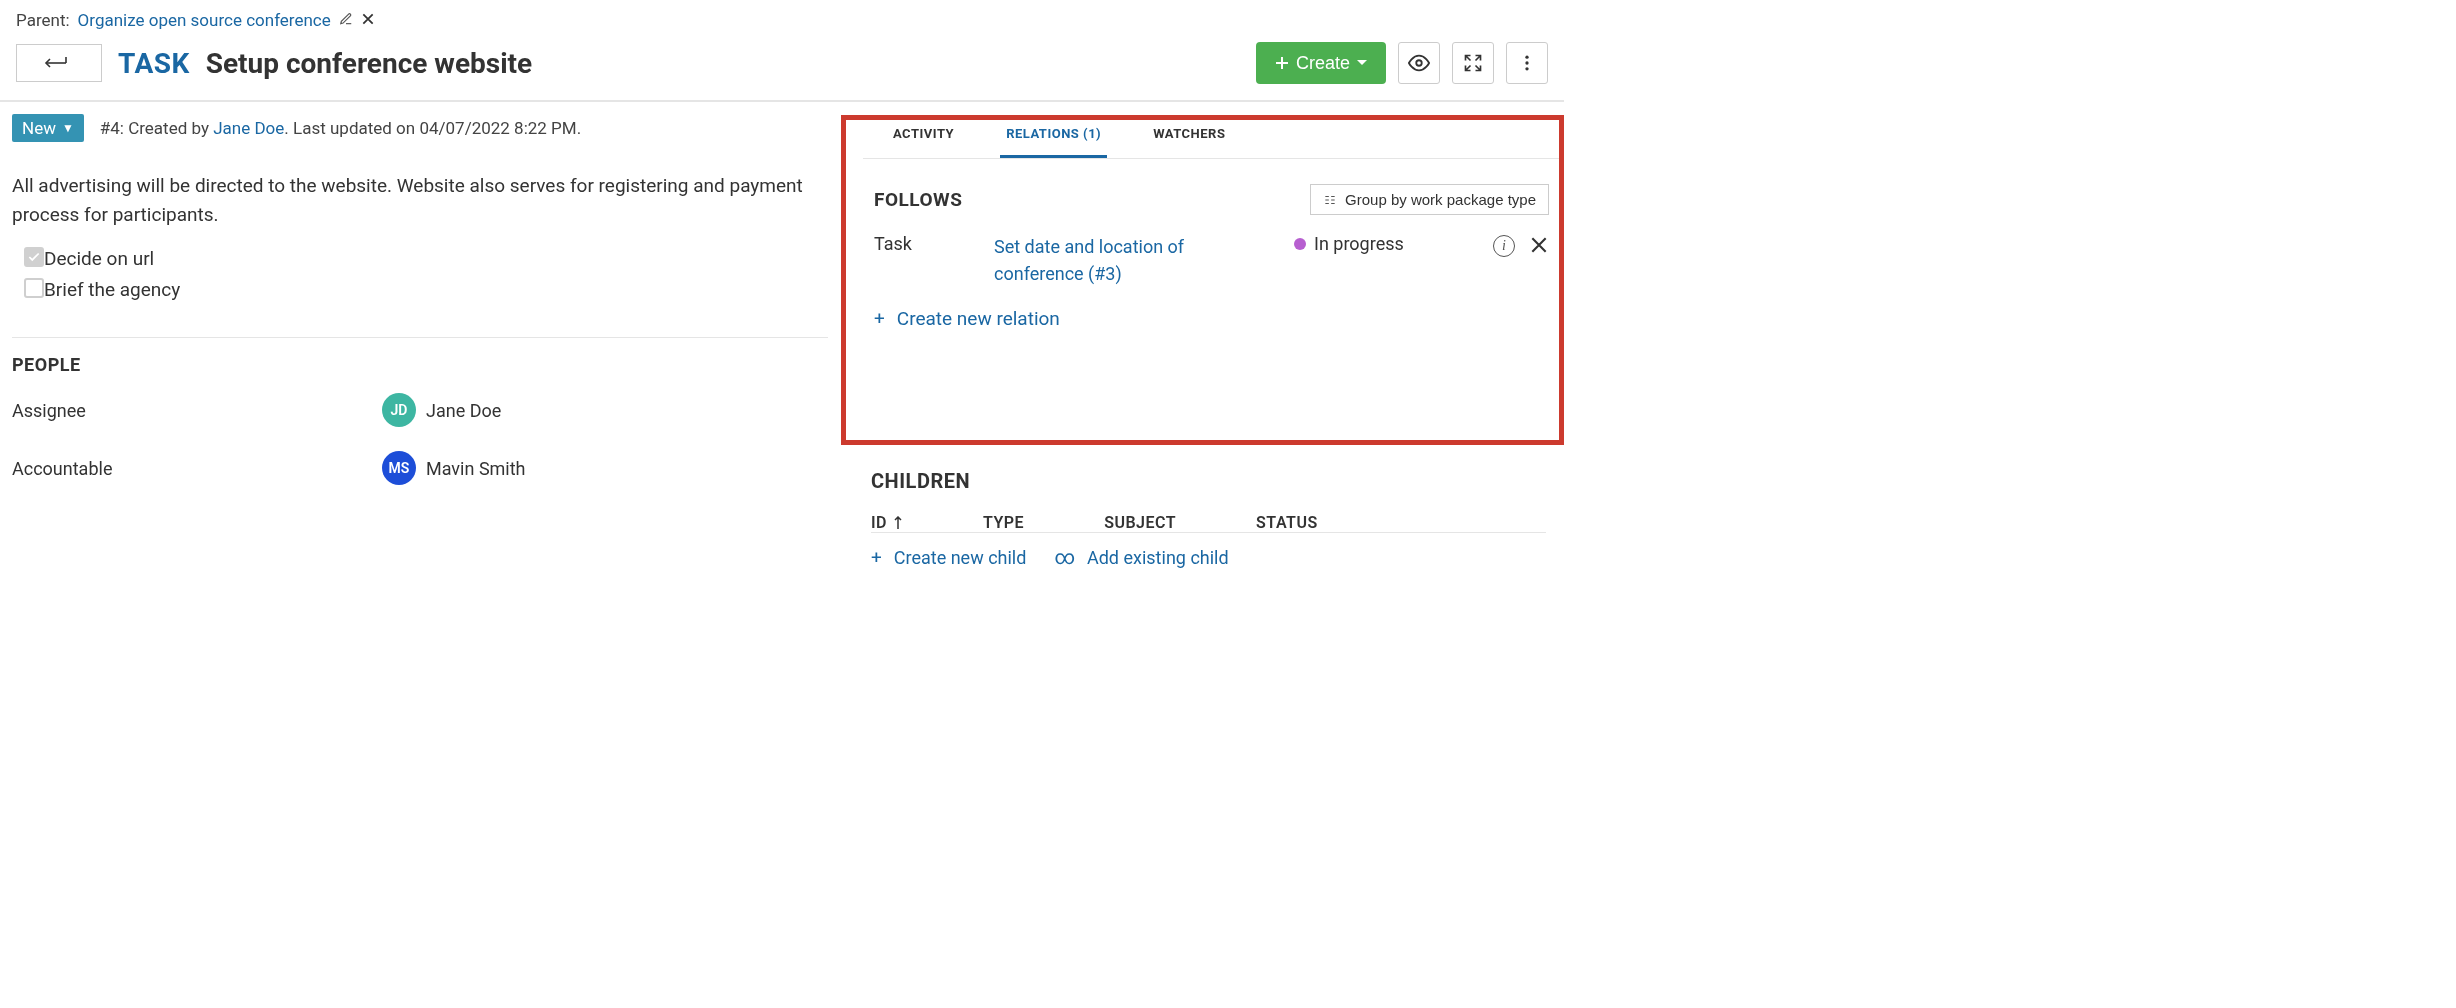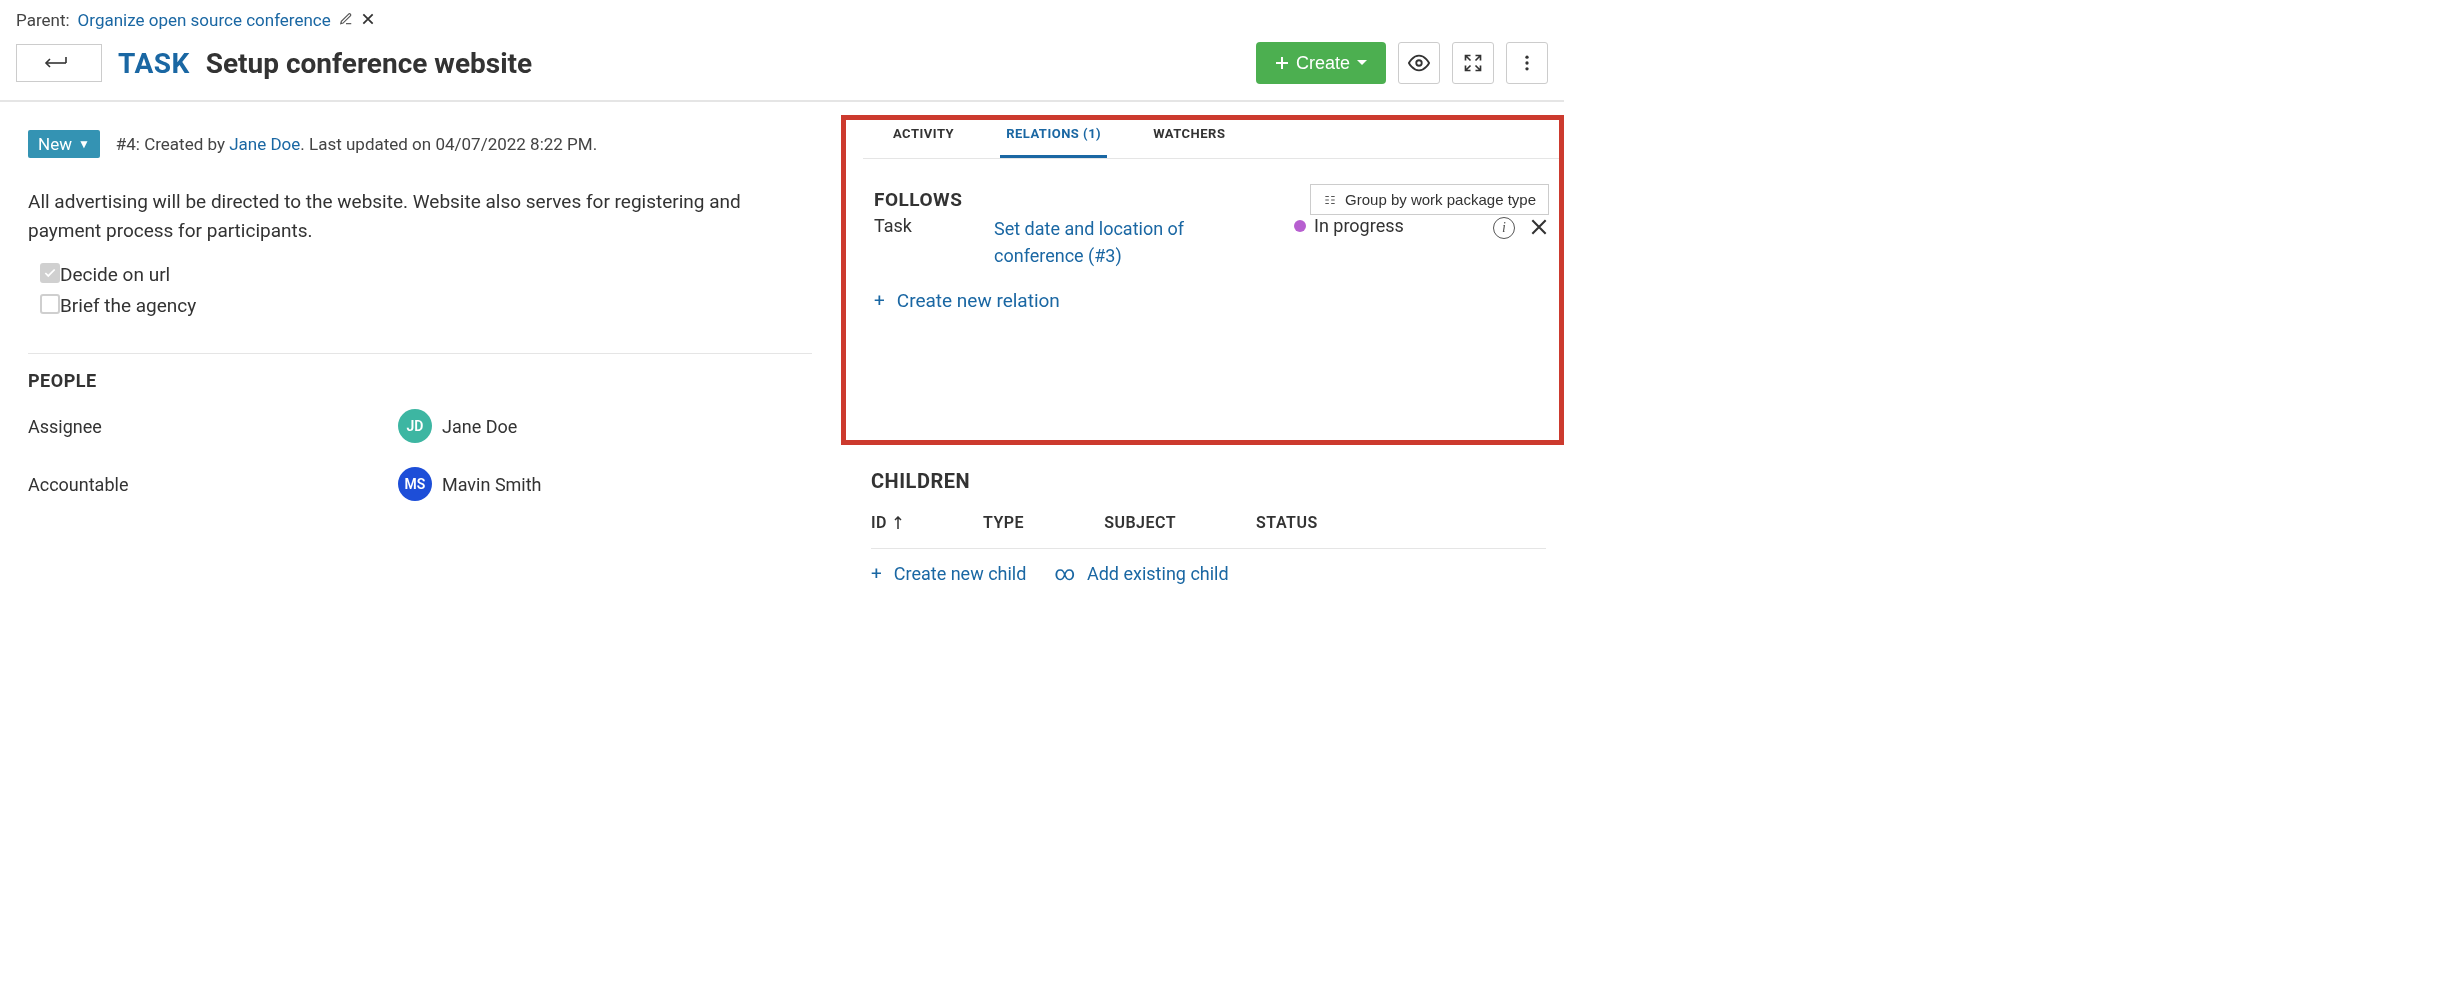"New" .left-col { padding: 28px -> 12px }
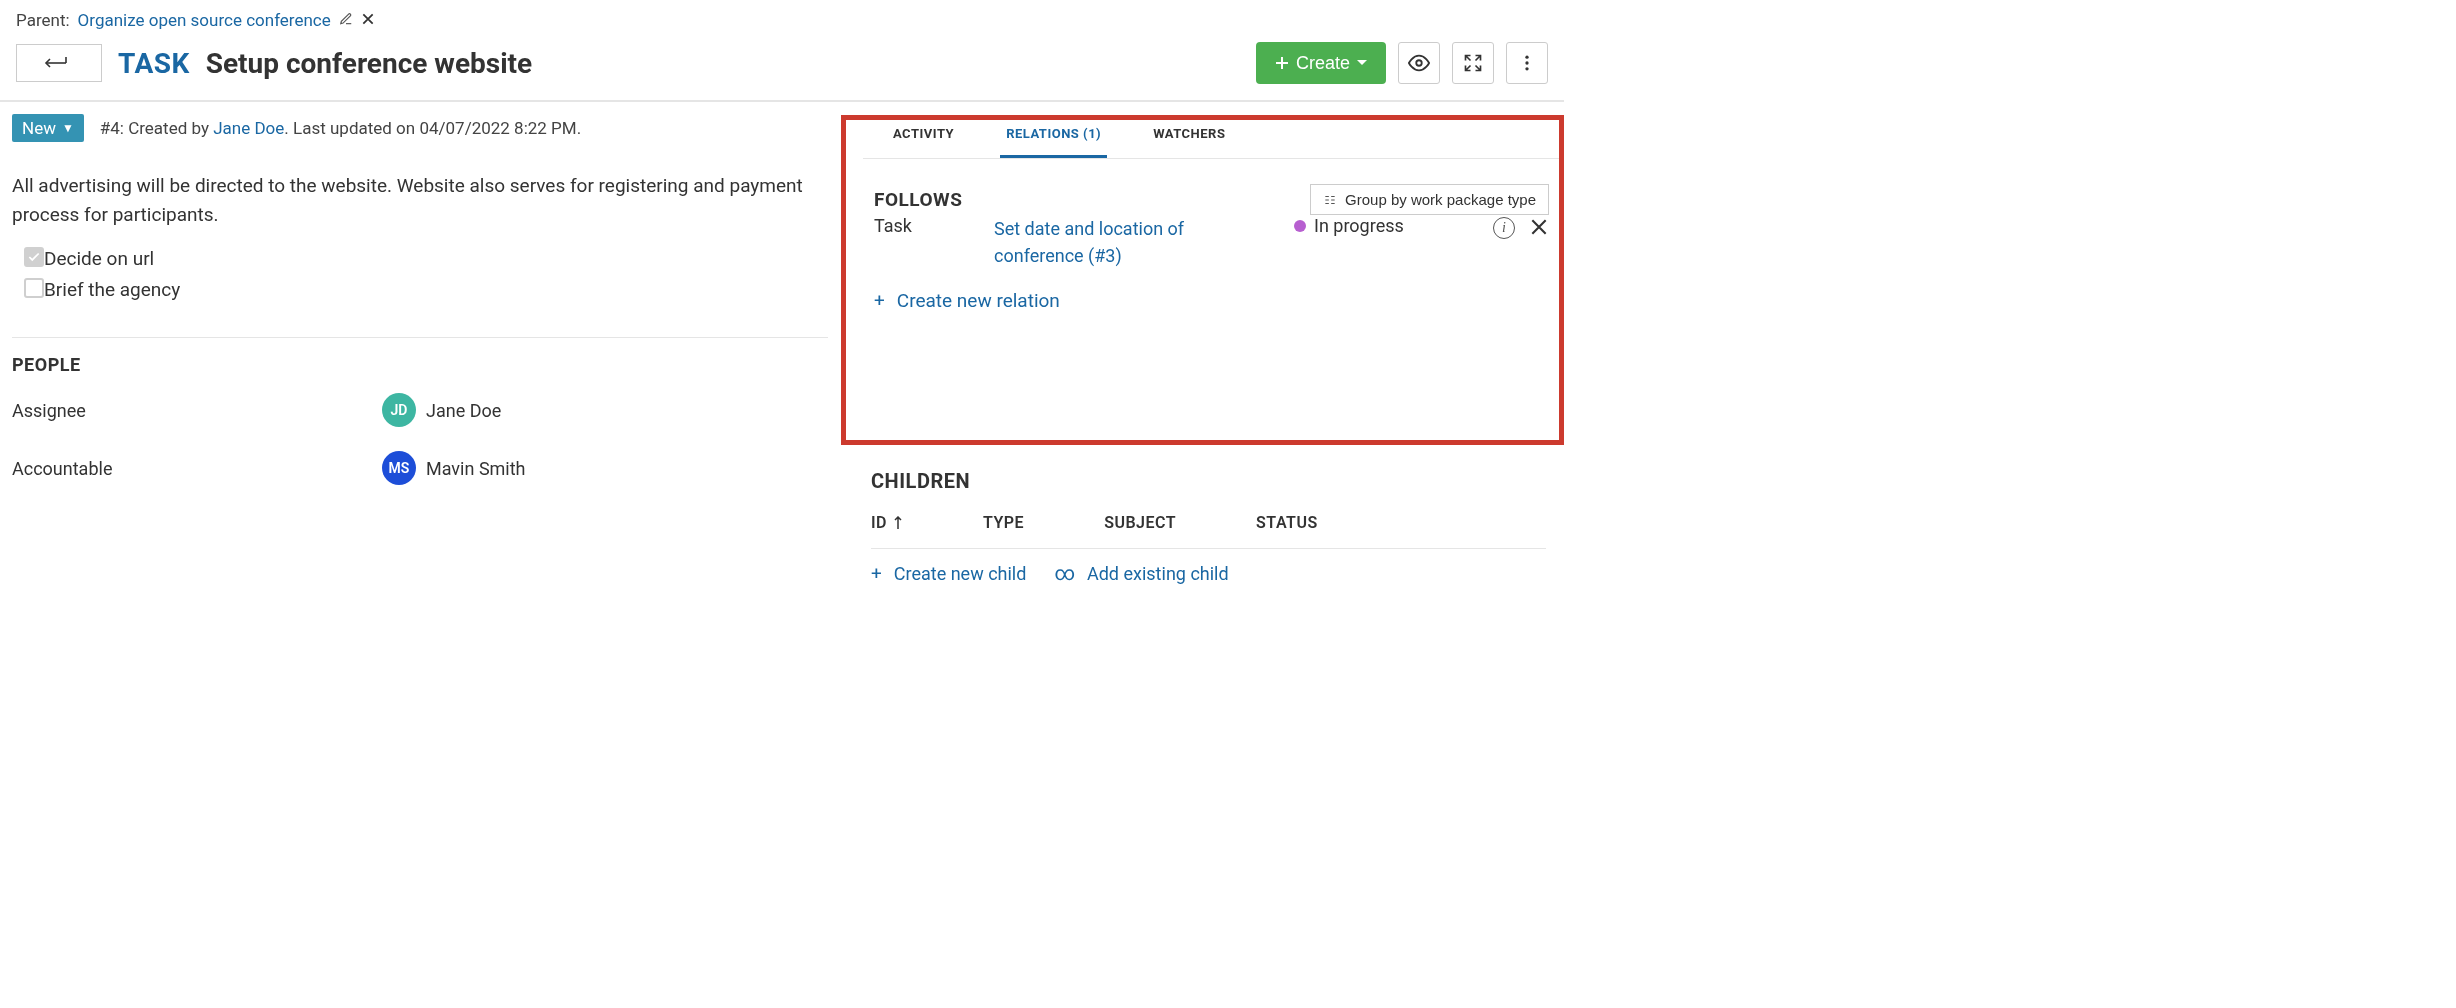"FOLLOWS" .follows-header { margin-bottom: none -> 18px }
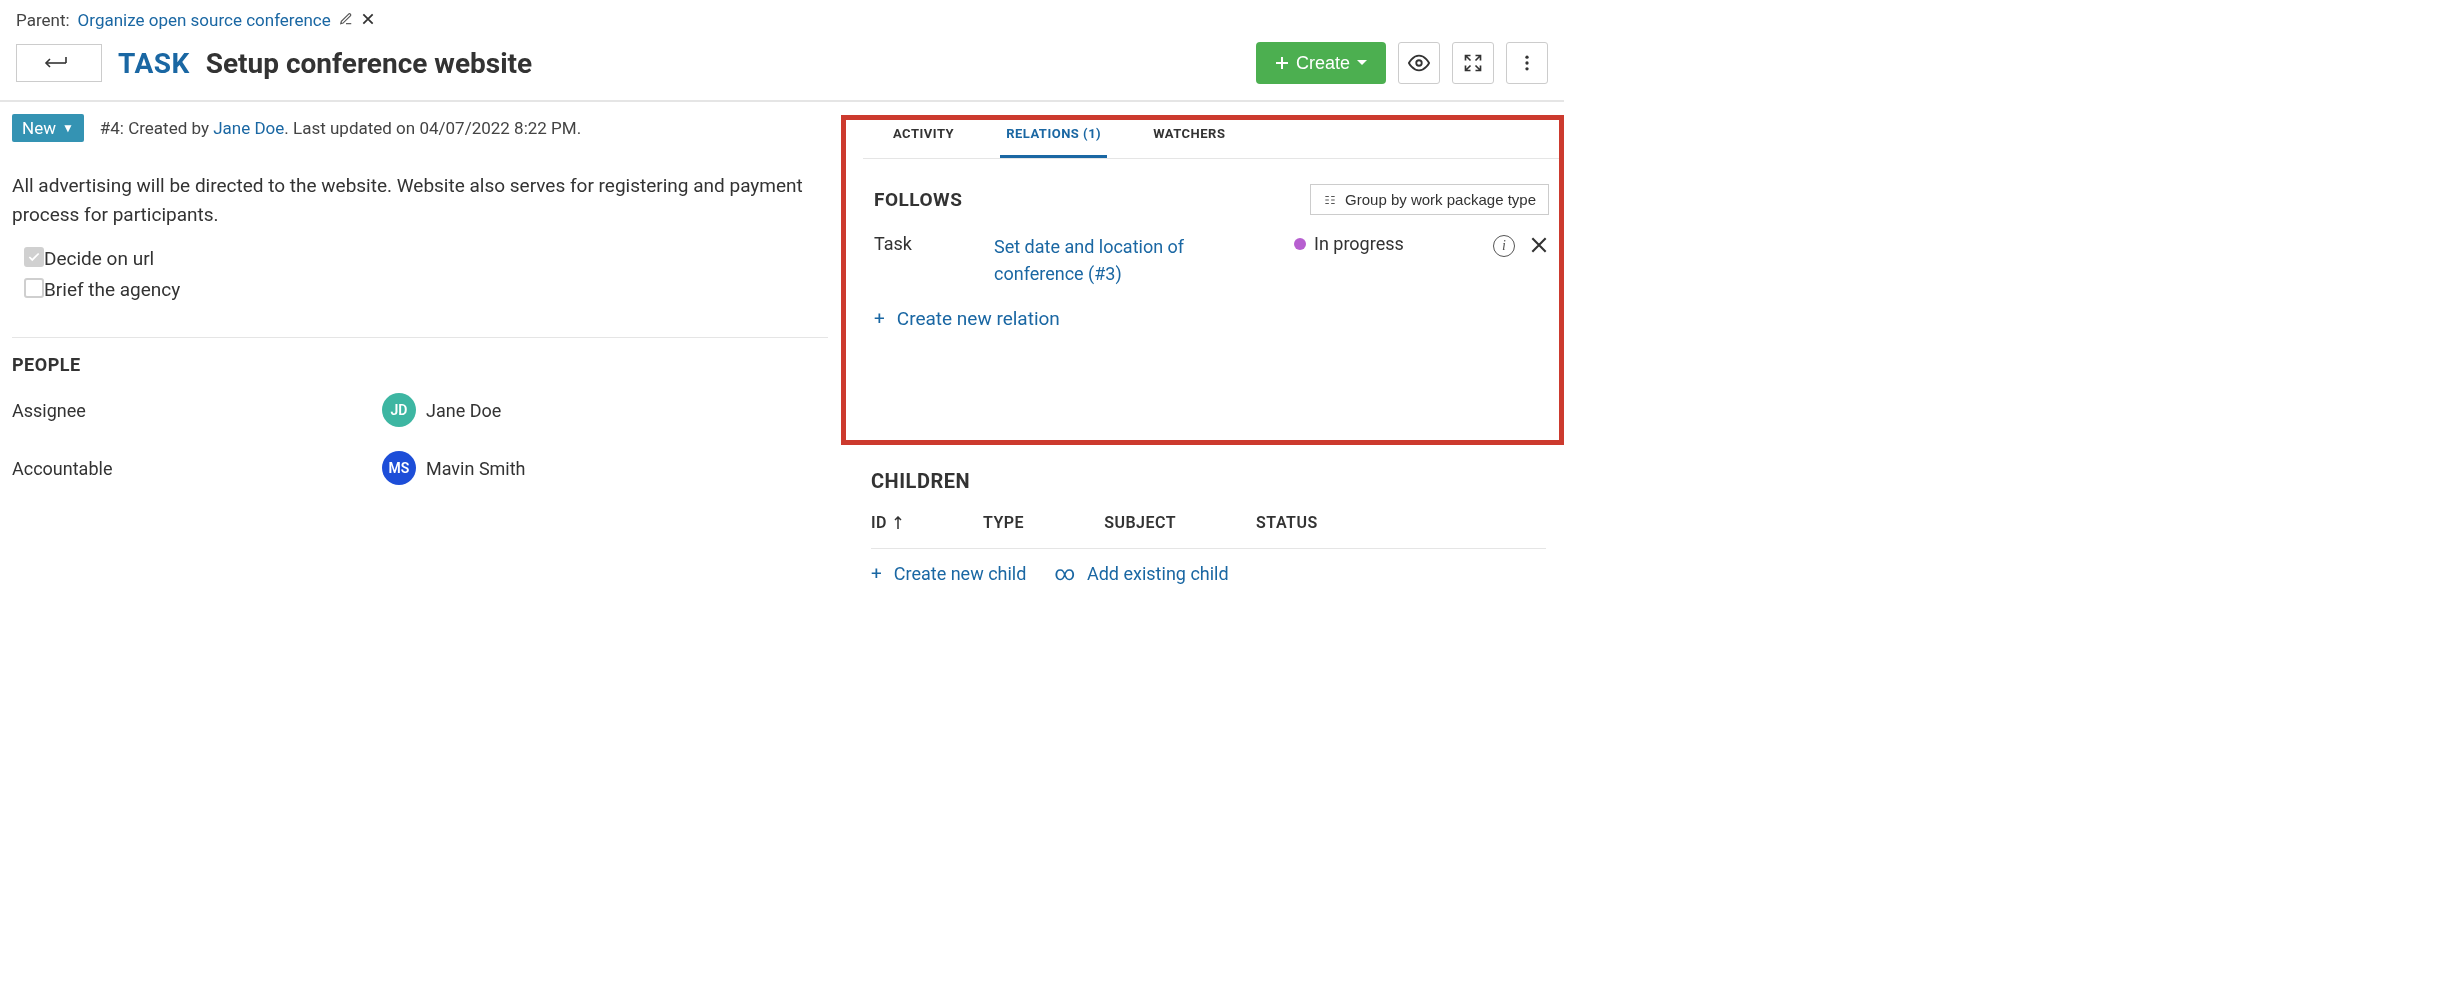"ID" .children-cols { padding-bottom: 16px -> 0 }
